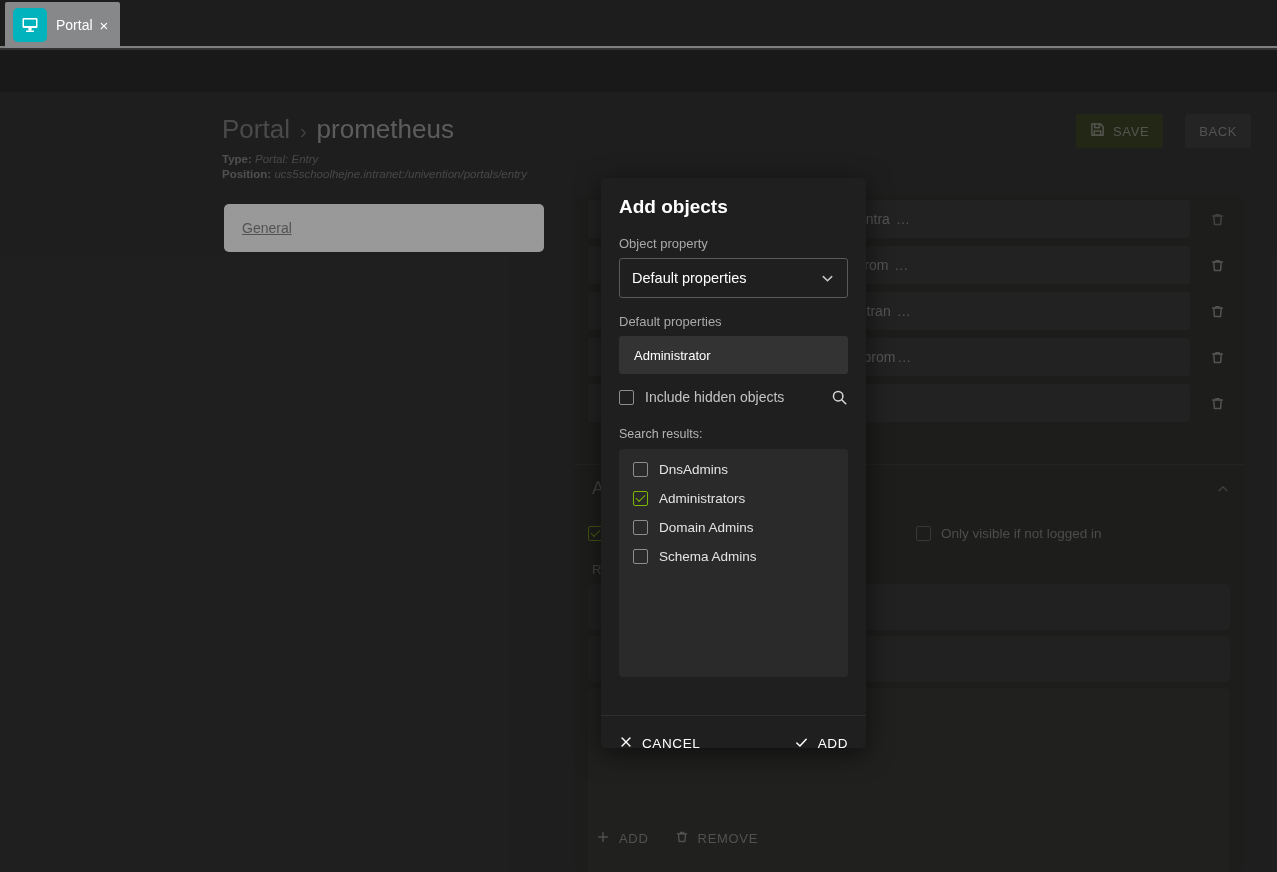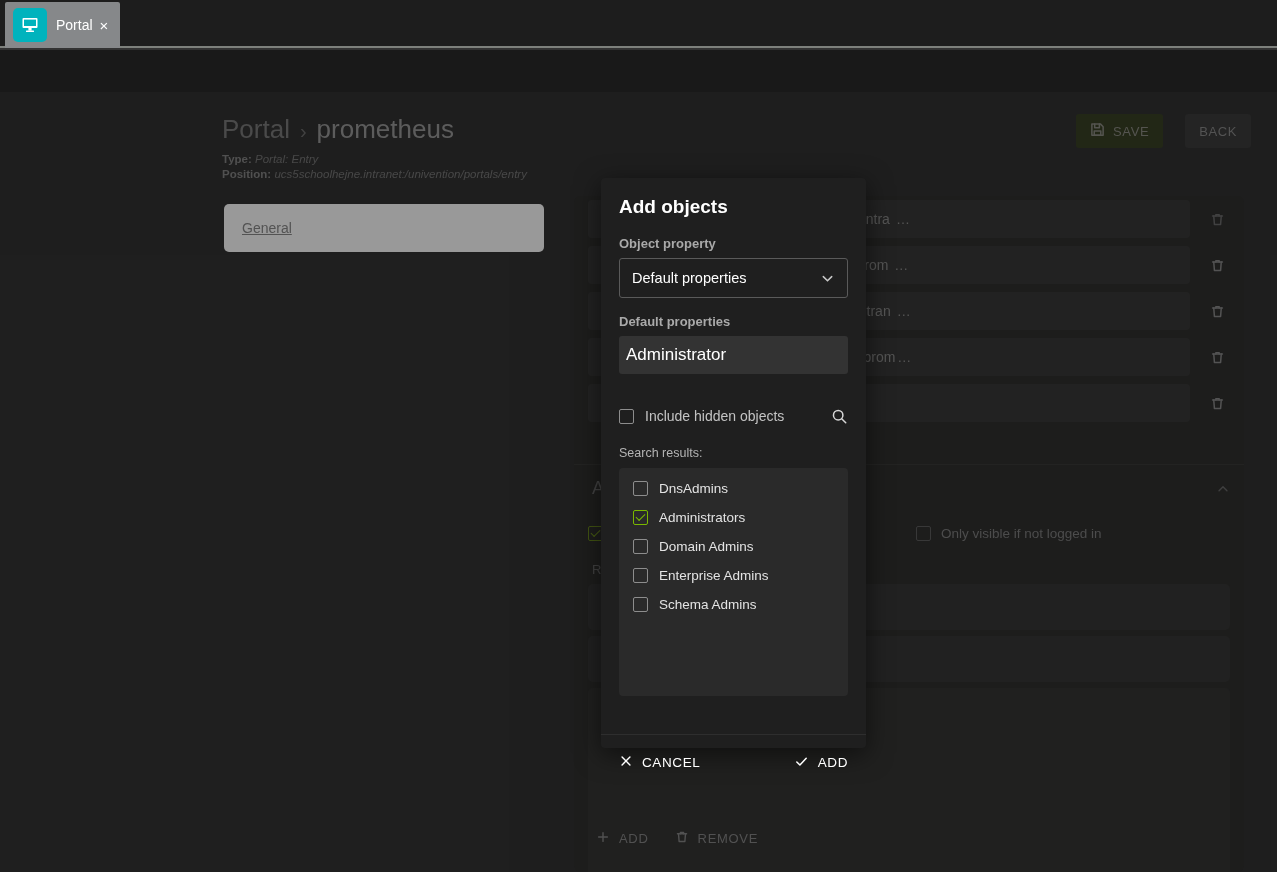"Object property" .field-label { font-weight: bold -> none }
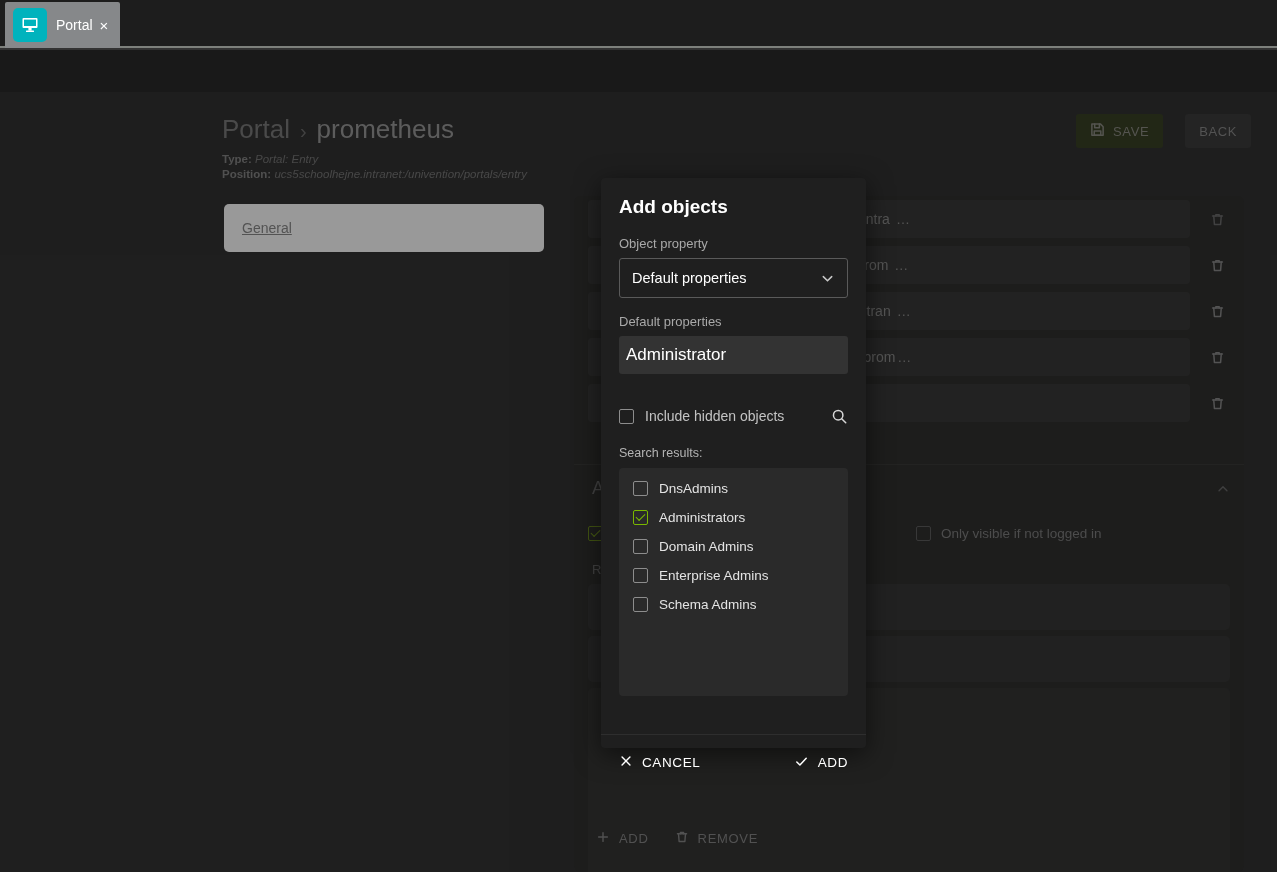"Administrator" .textinput { font-size: 17px -> 13px; margin-bottom: 30px -> 11px; padding: 0 7px -> 0 15px }
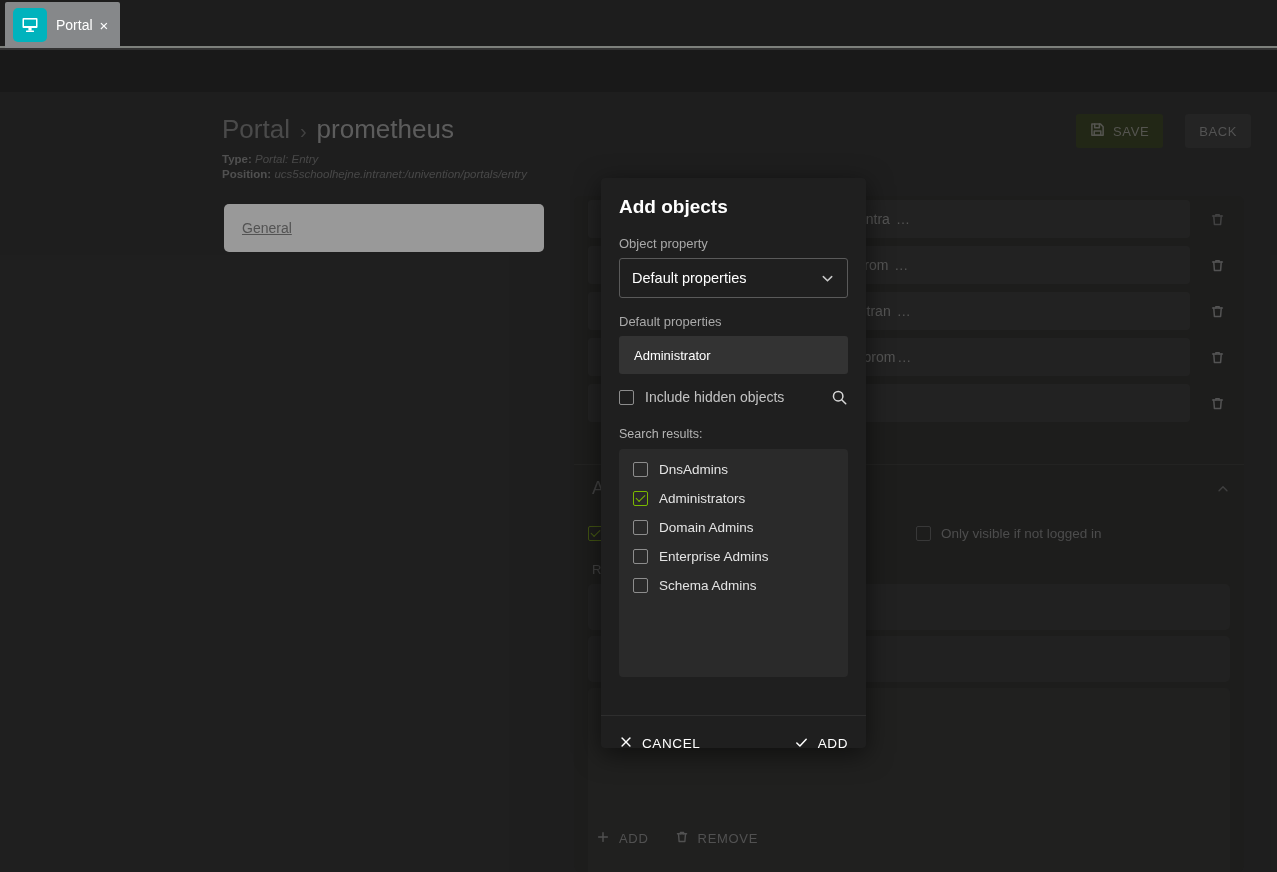"Enterprise Admins" div.result-item { html: <div> <span></span> <span>Enterprise Admins</span> </div> -> none }
